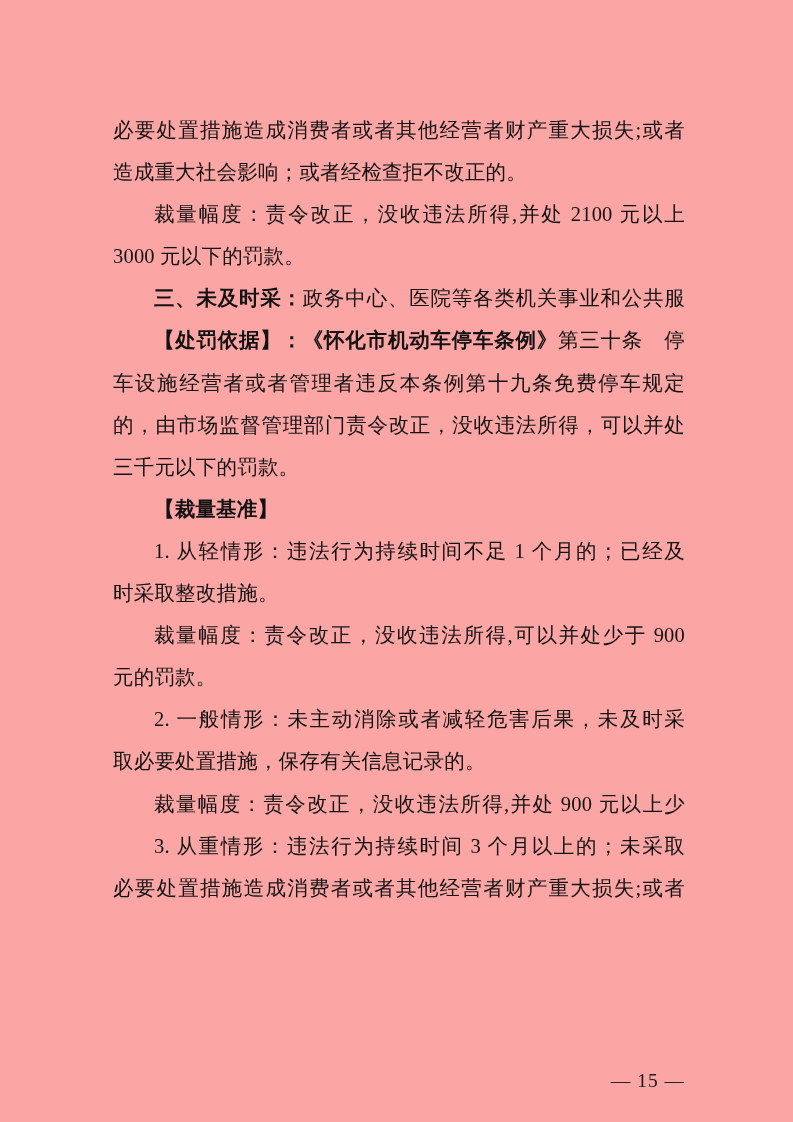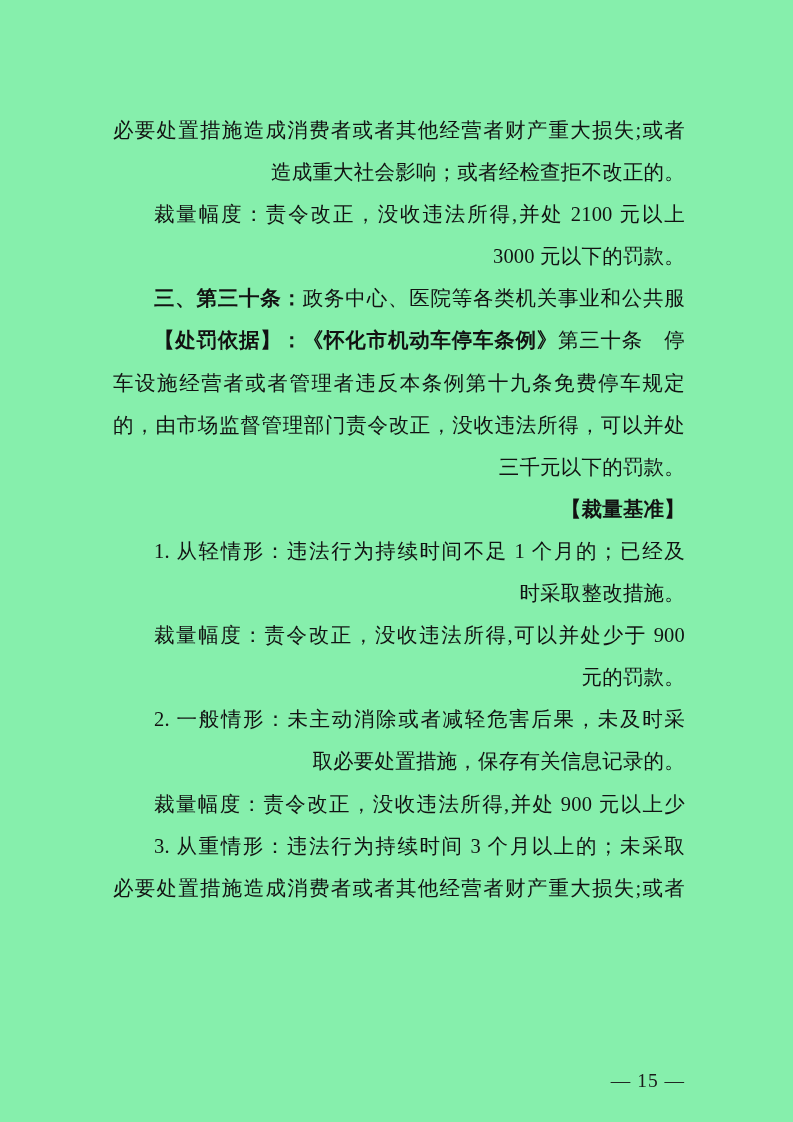"必要处置措施造成消费者或者其他经营者财产重大损失;或者" .page { background: #86efac -> #fca5a5 }
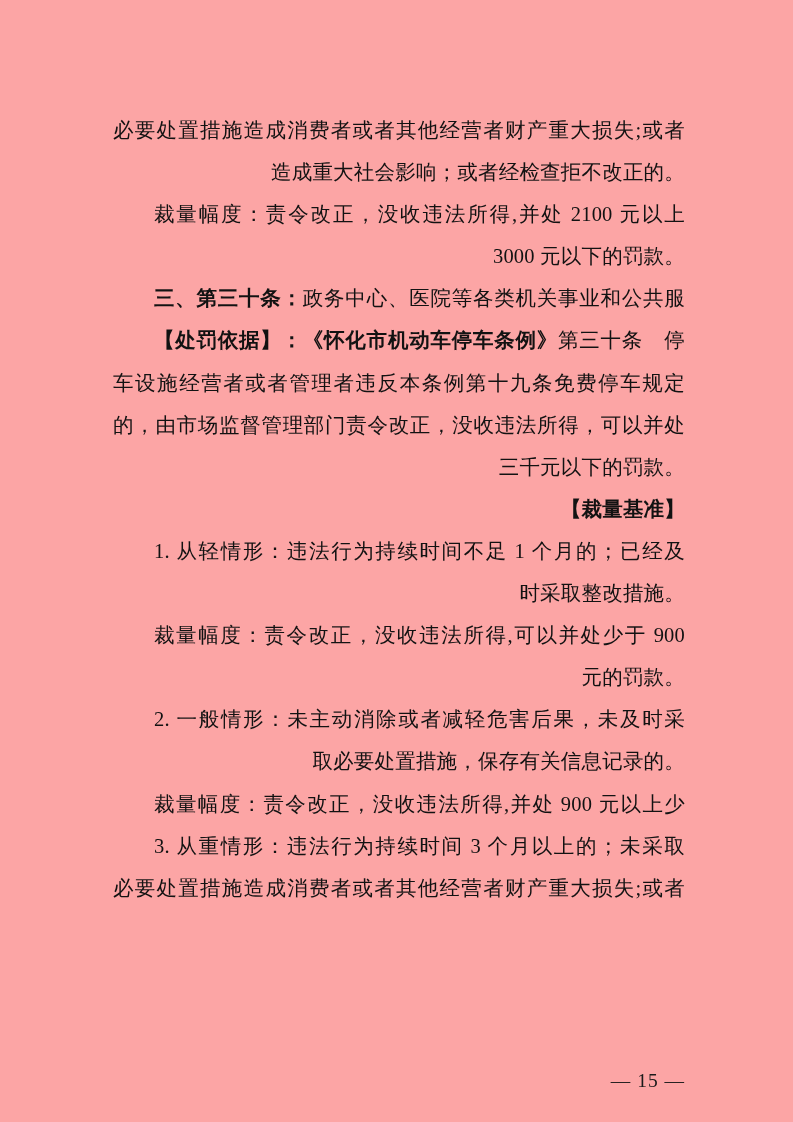"造成重大社会影响；或者经检查拒不改正的。" .line { text-align: right -> left }
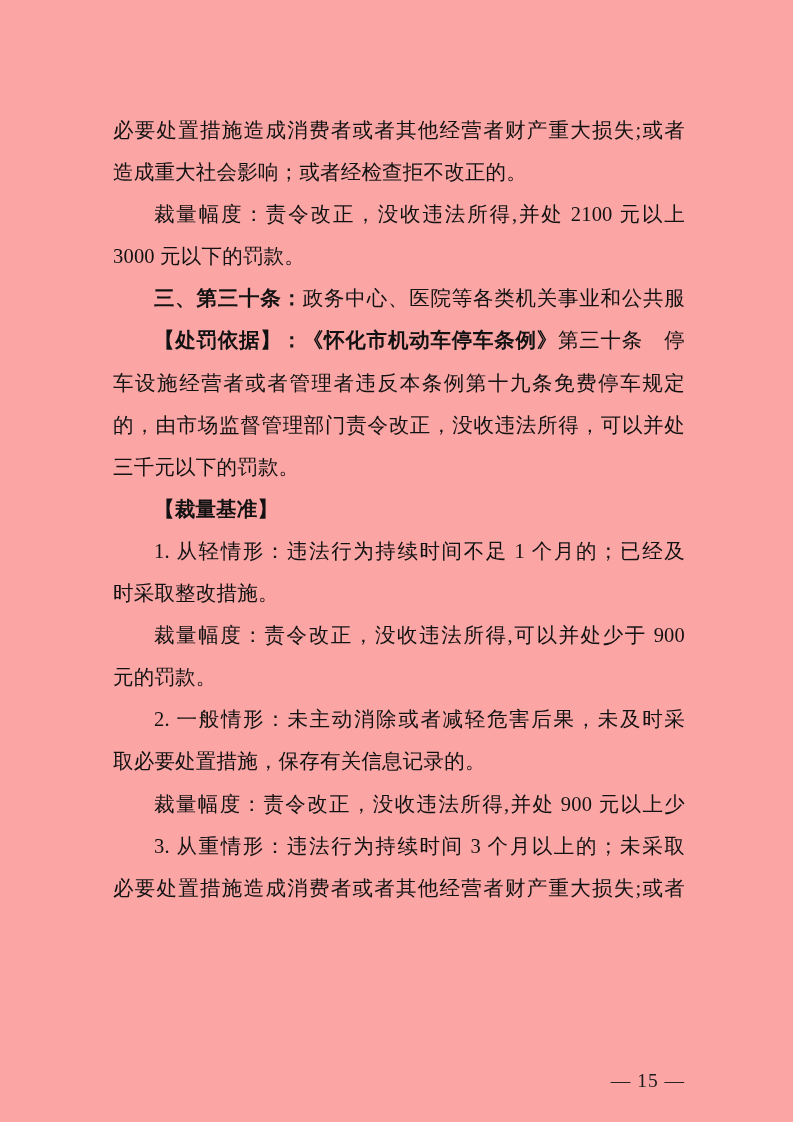"三、第三十条：" span.bold { text: 第三十条 -> 未及时采 }
